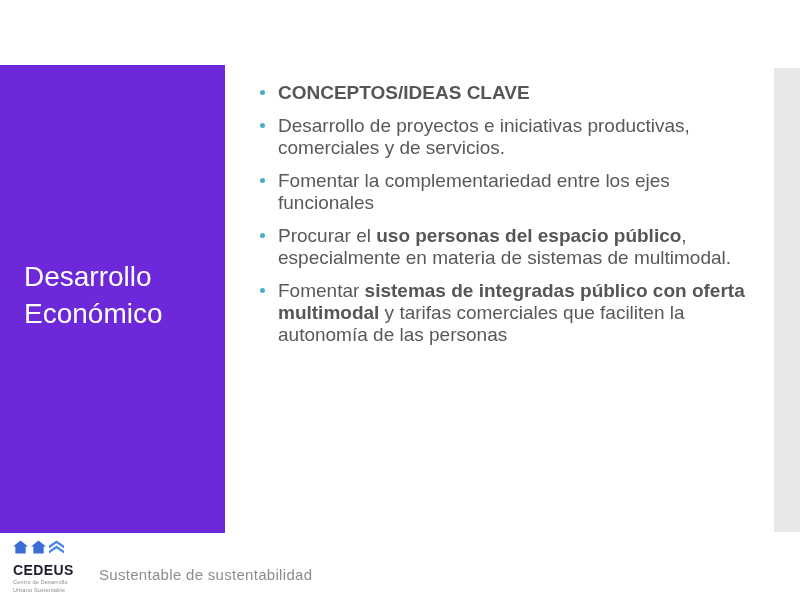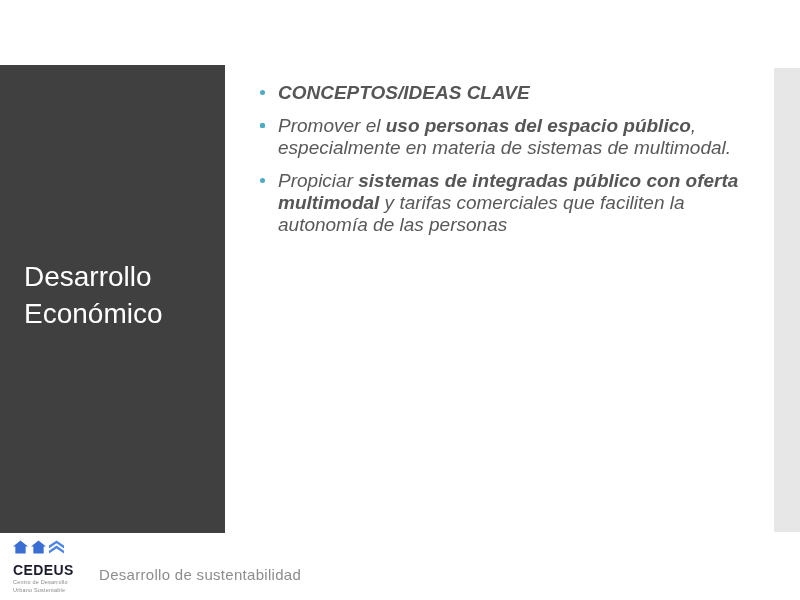"CONCEPTOS/IDEAS CLAVE" .content { font-style: italic -> none }
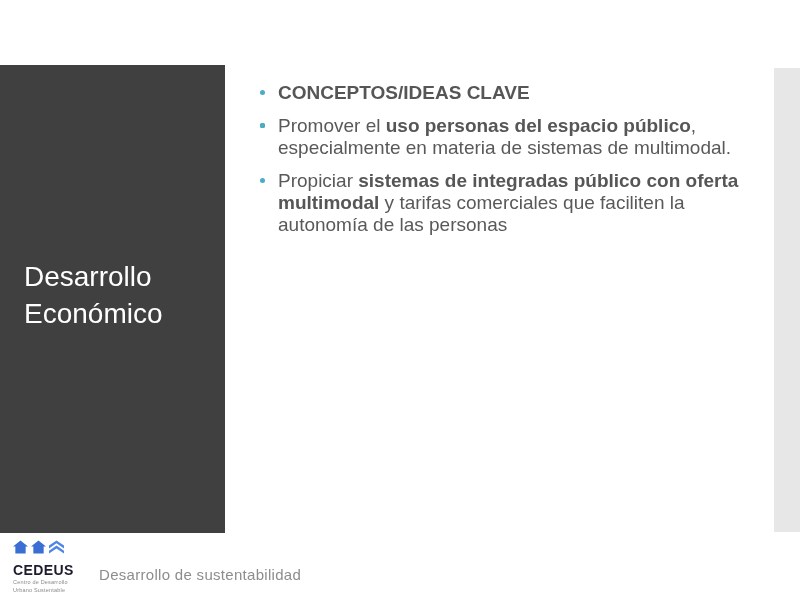"Desarrollo de proyectos e iniciativas" span { html: none -> <span>Desarrollo de proyectos e iniciativas productivas, comerciales y de servicios.</span> }
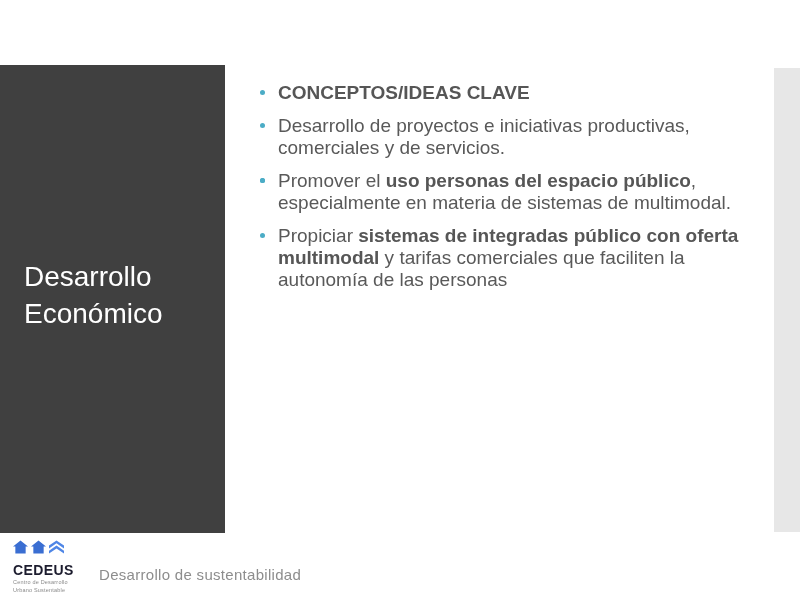"Fomentar la complementariedad entre los" span { html: none -> <span>Fomentar la complementariedad entre los ejes funcionales</span> }
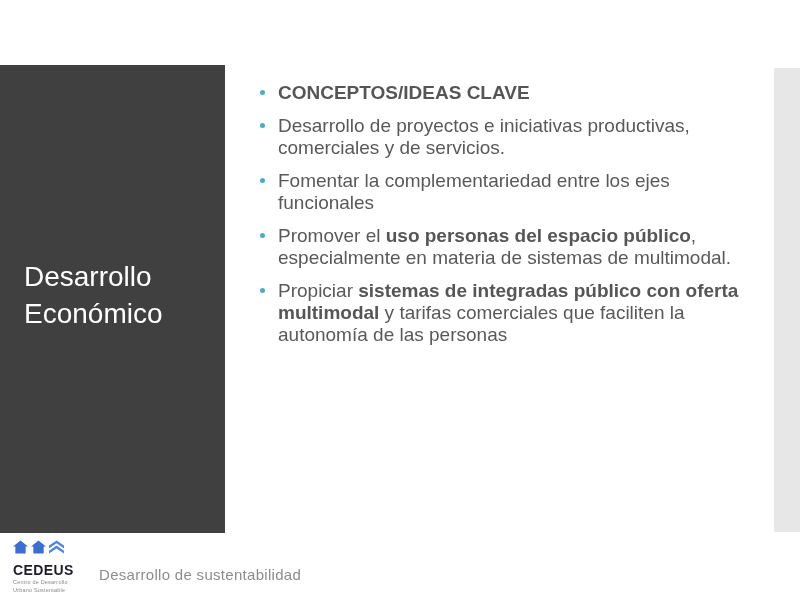"Promover el" span { text: Promover -> Procurar }
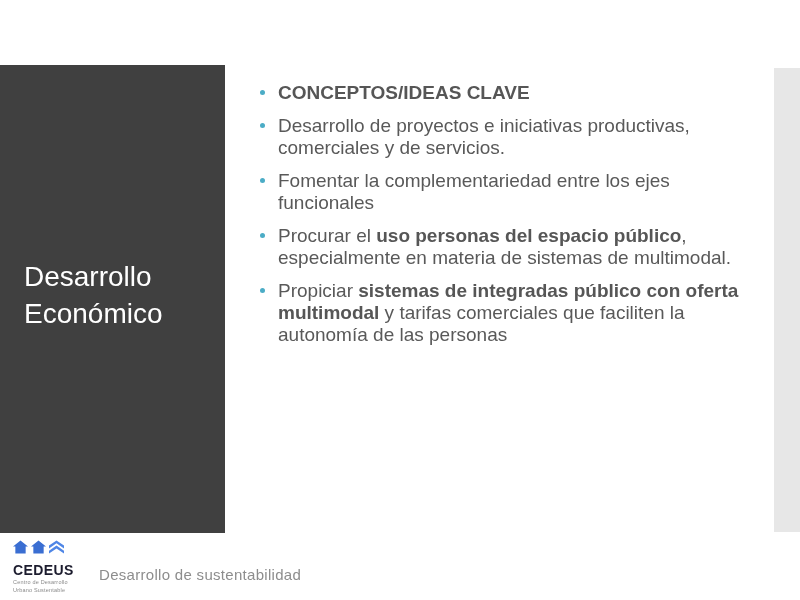"Desarrollo Económico" .sidebar { background: #404040 -> #6d28d9 }
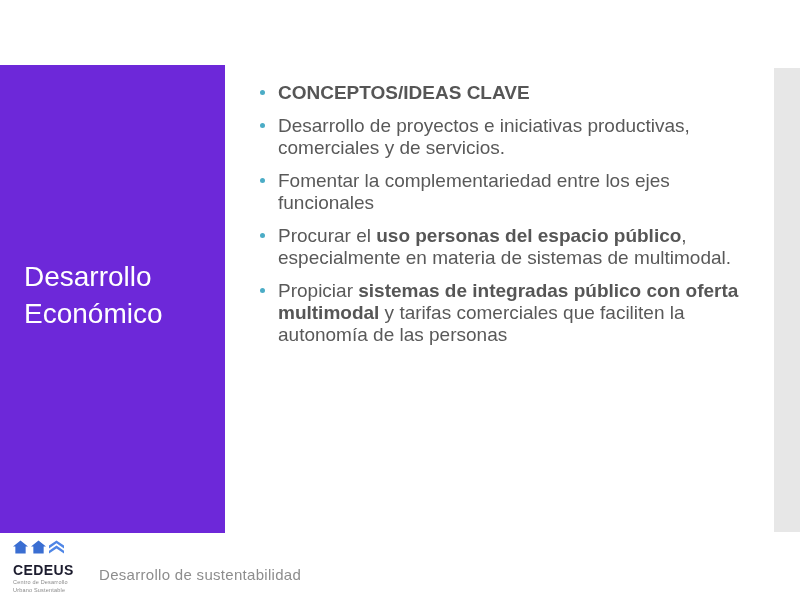"Propiciar" span { text: Propiciar -> Fomentar }
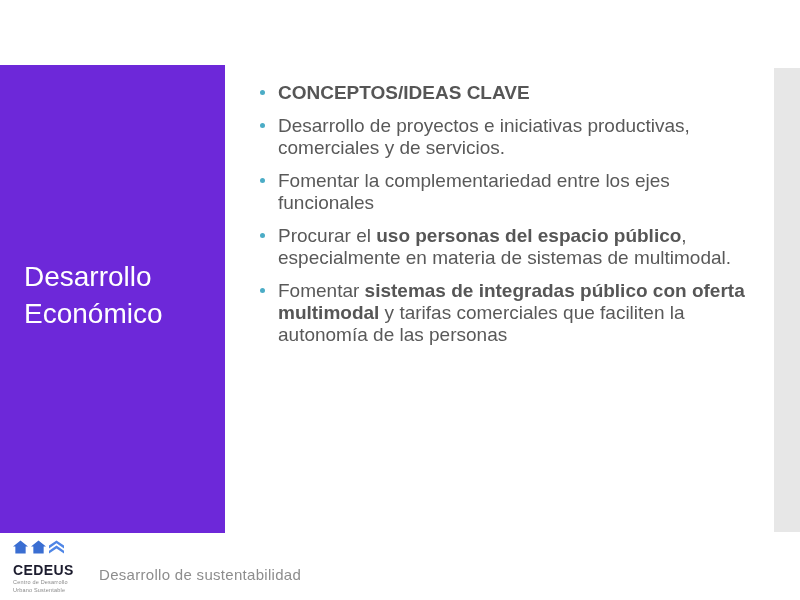"Desarrollo de sustentabilidad" div.footer-text { text: Desarrollo -> Sustentable }
